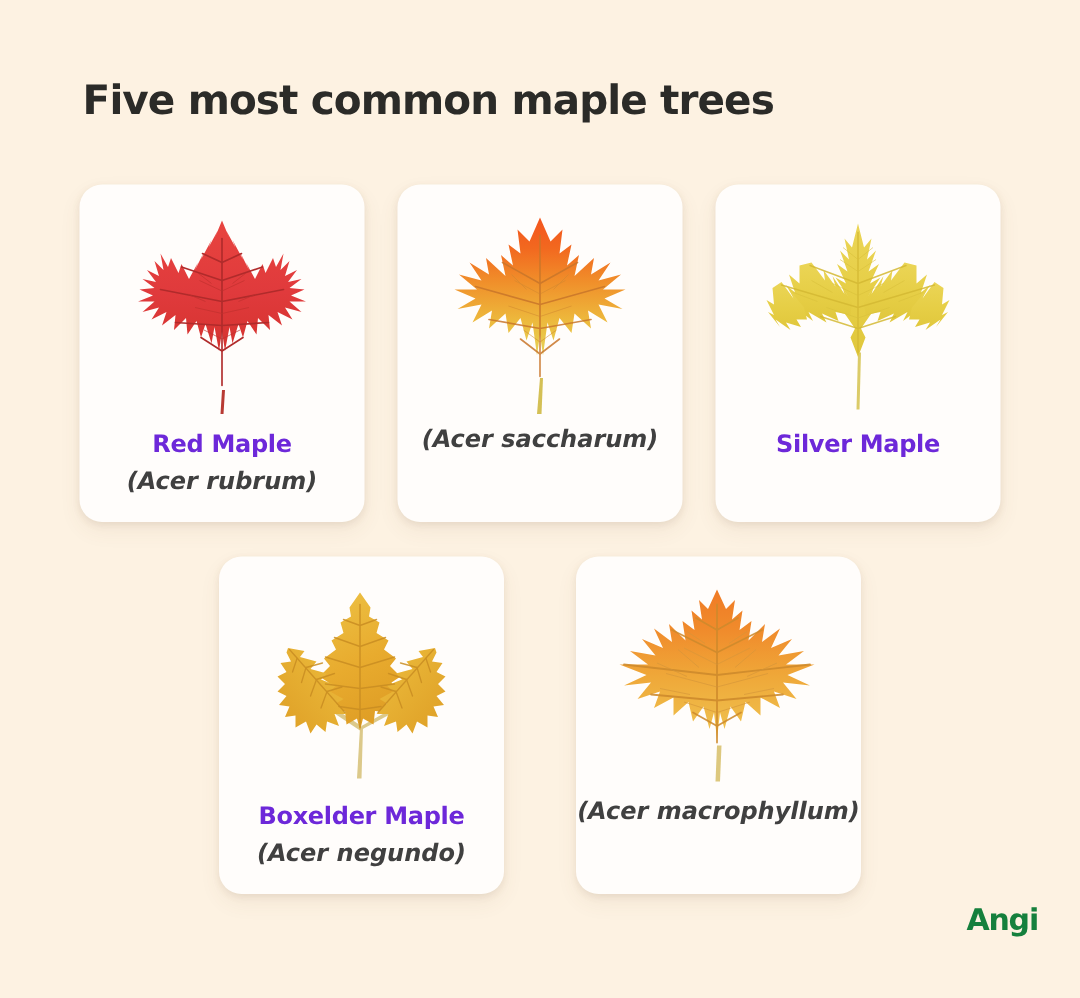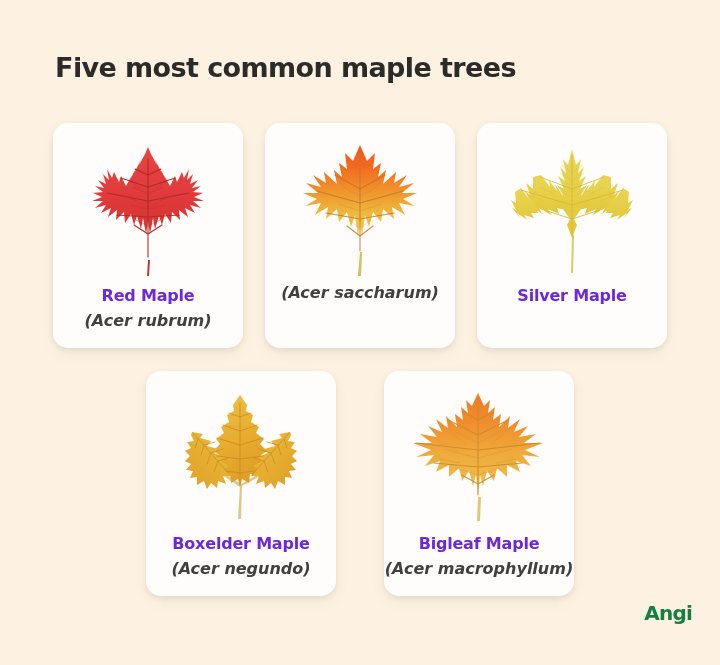"Bigleaf Maple" div.card-name { html: <div>Bigleaf Maple</div> -> none }
